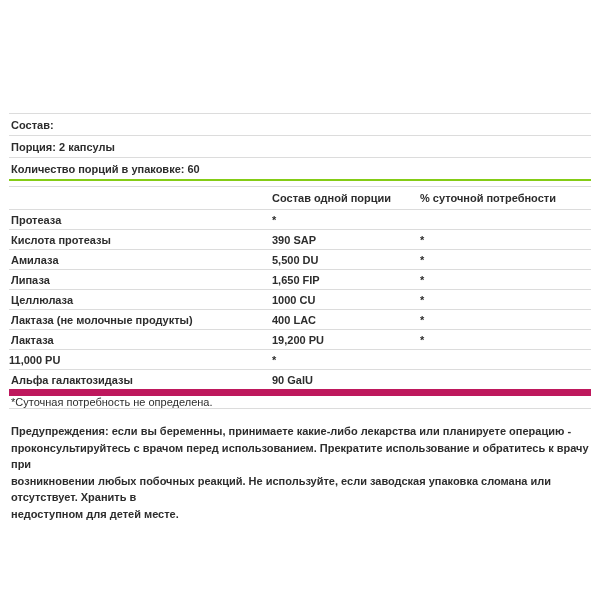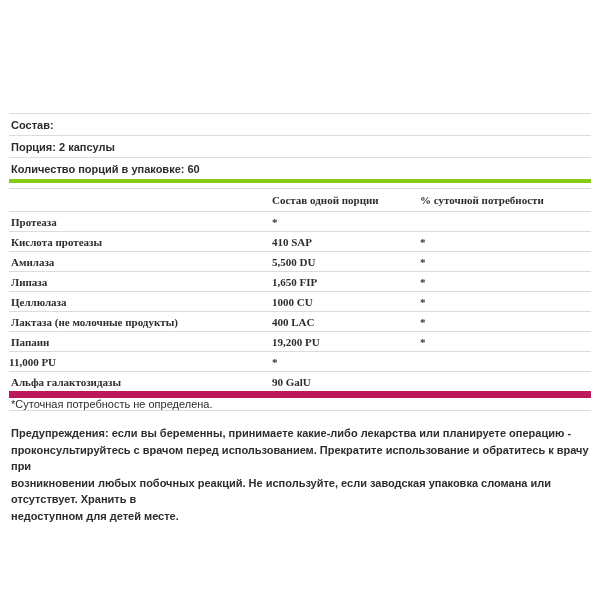"Состав:" .info-section { border-bottom: 4px solid #84cc16 -> 2px solid #84cc16 }
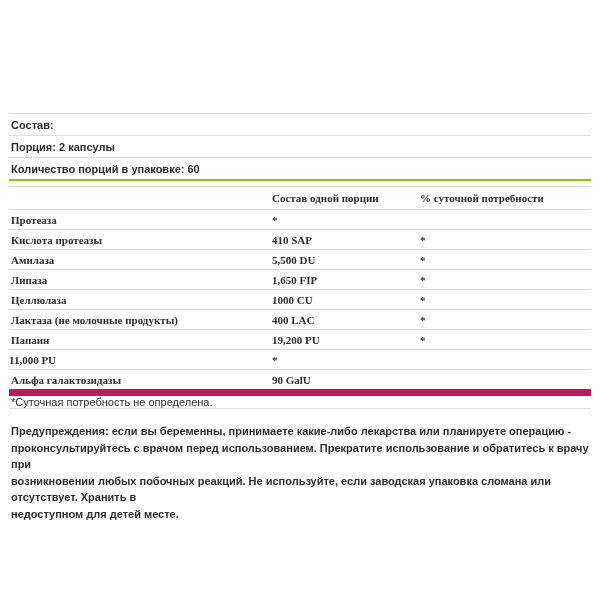"Состав одной порции" .t-row { font-family: Liberation Serif, serif -> none }
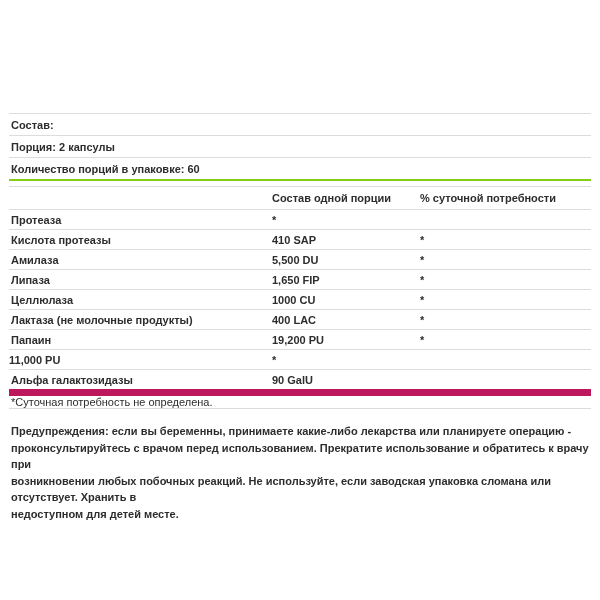"410 SAP" span { text: 410 -> 390 }
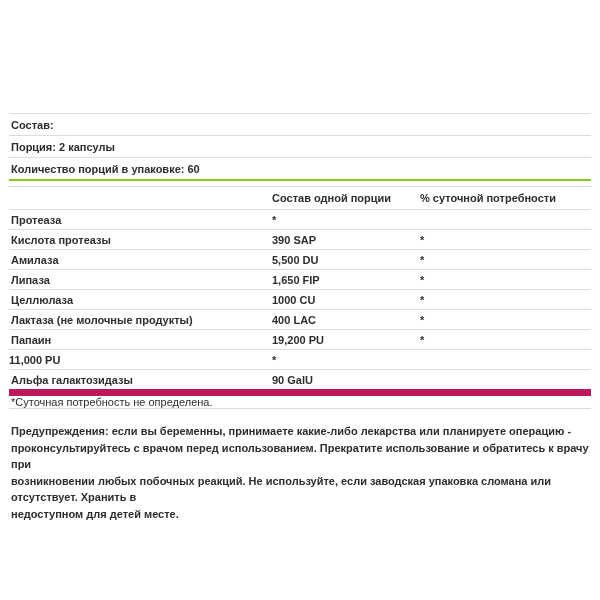"Папаин" span.cell-name { text: Папаин -> Лактаза }
